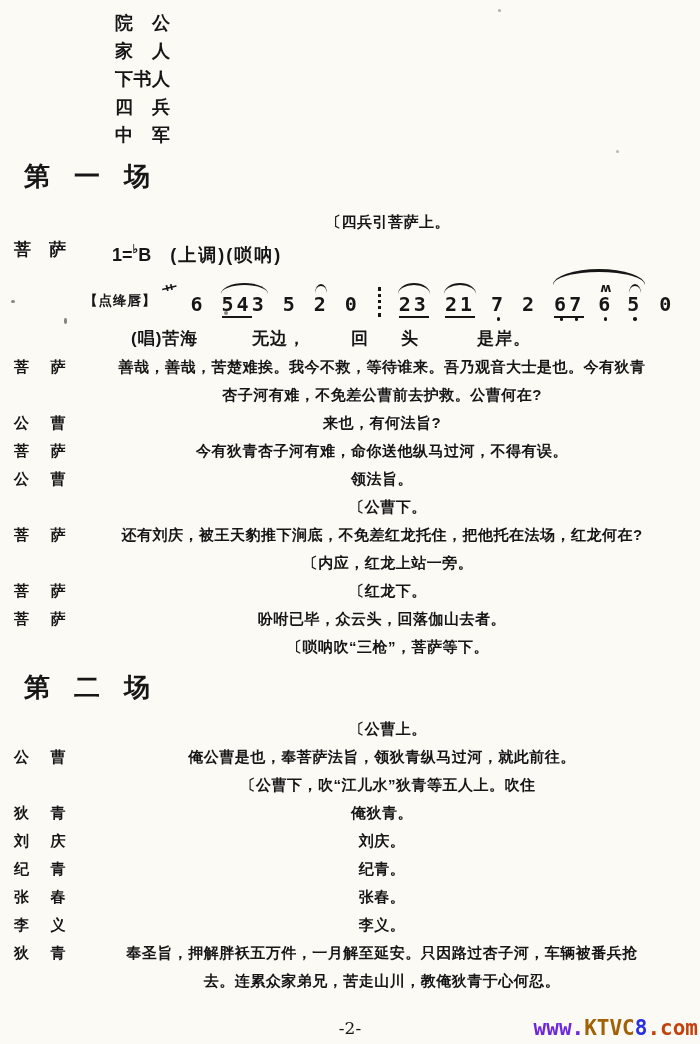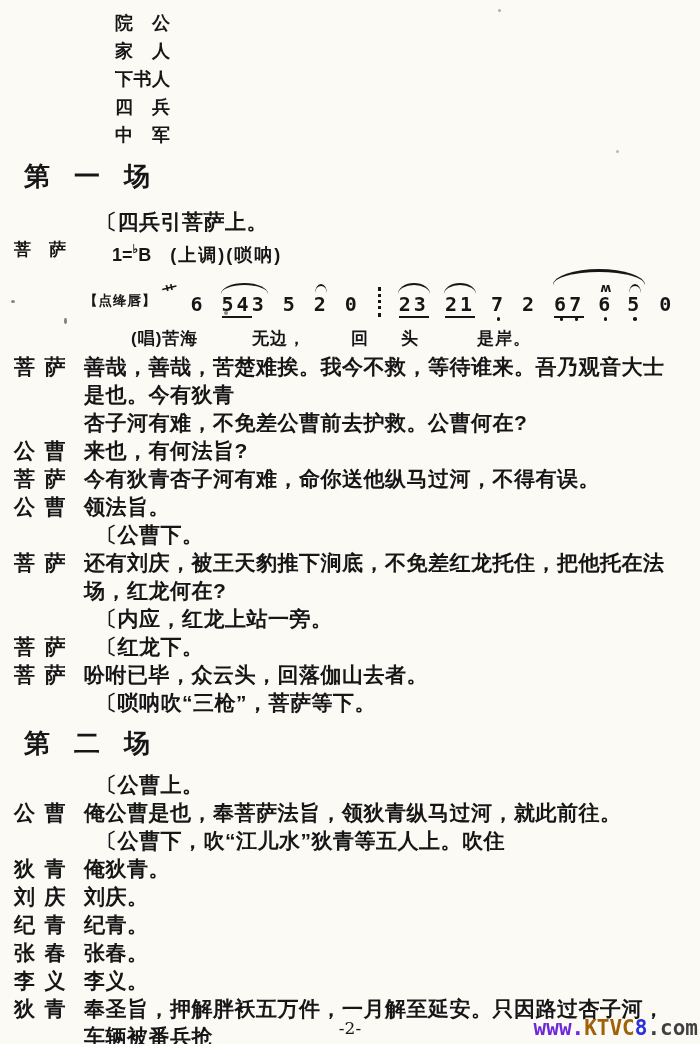"〔四兵引菩萨上。" .row { font-size: 21px -> 15px; text-align: none -> center }
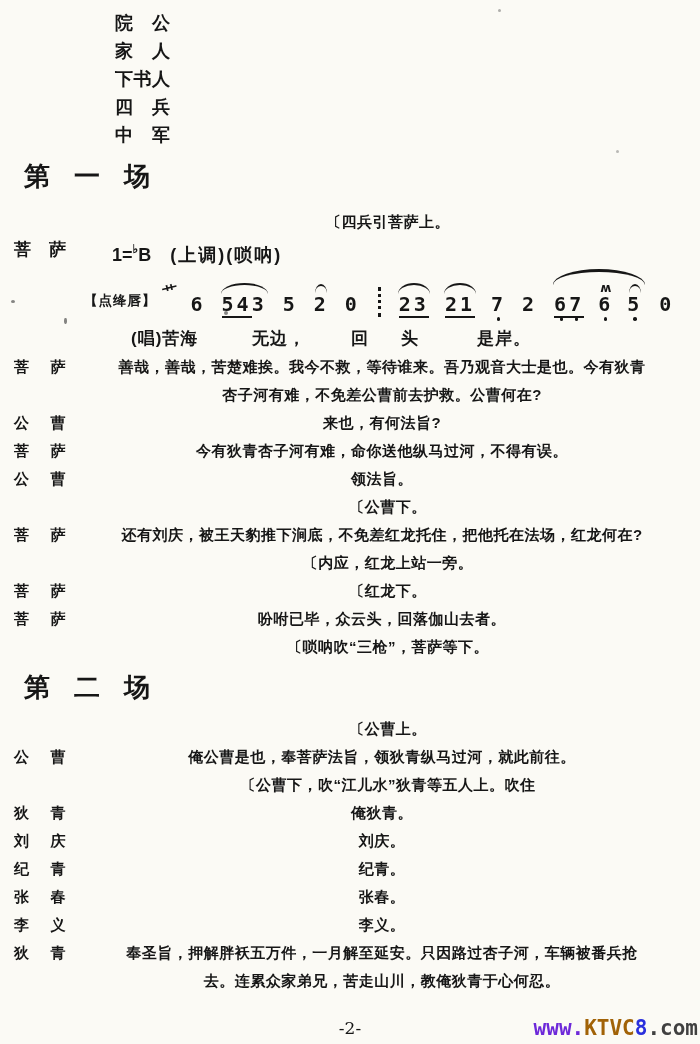".com" span { color: #404040 -> #c2410c }
